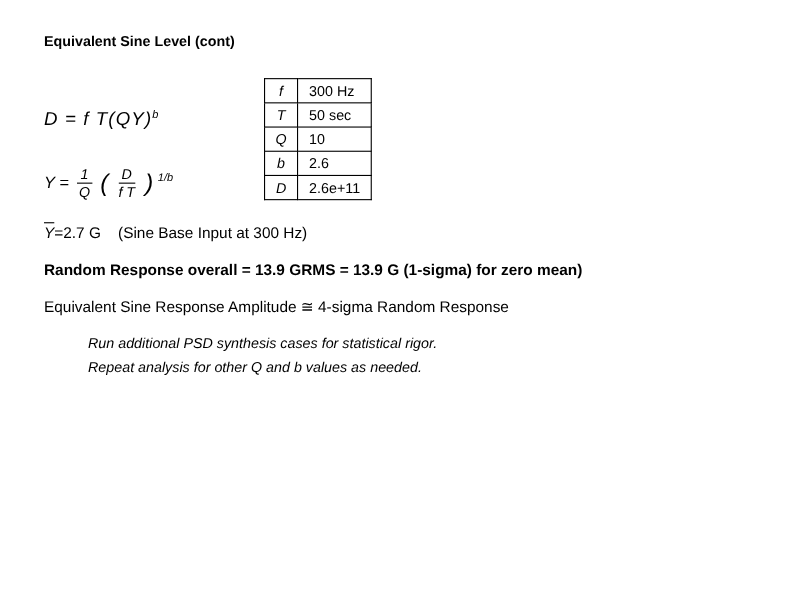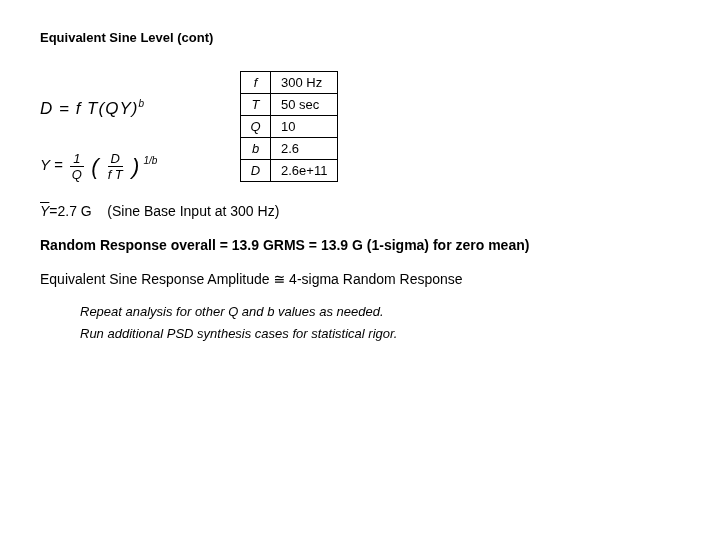"Repeat analysis for other Q" div.italic-note { order: before "Run additional PSD synthesis cases" -> after "Run additional PSD synthesis cases" }
